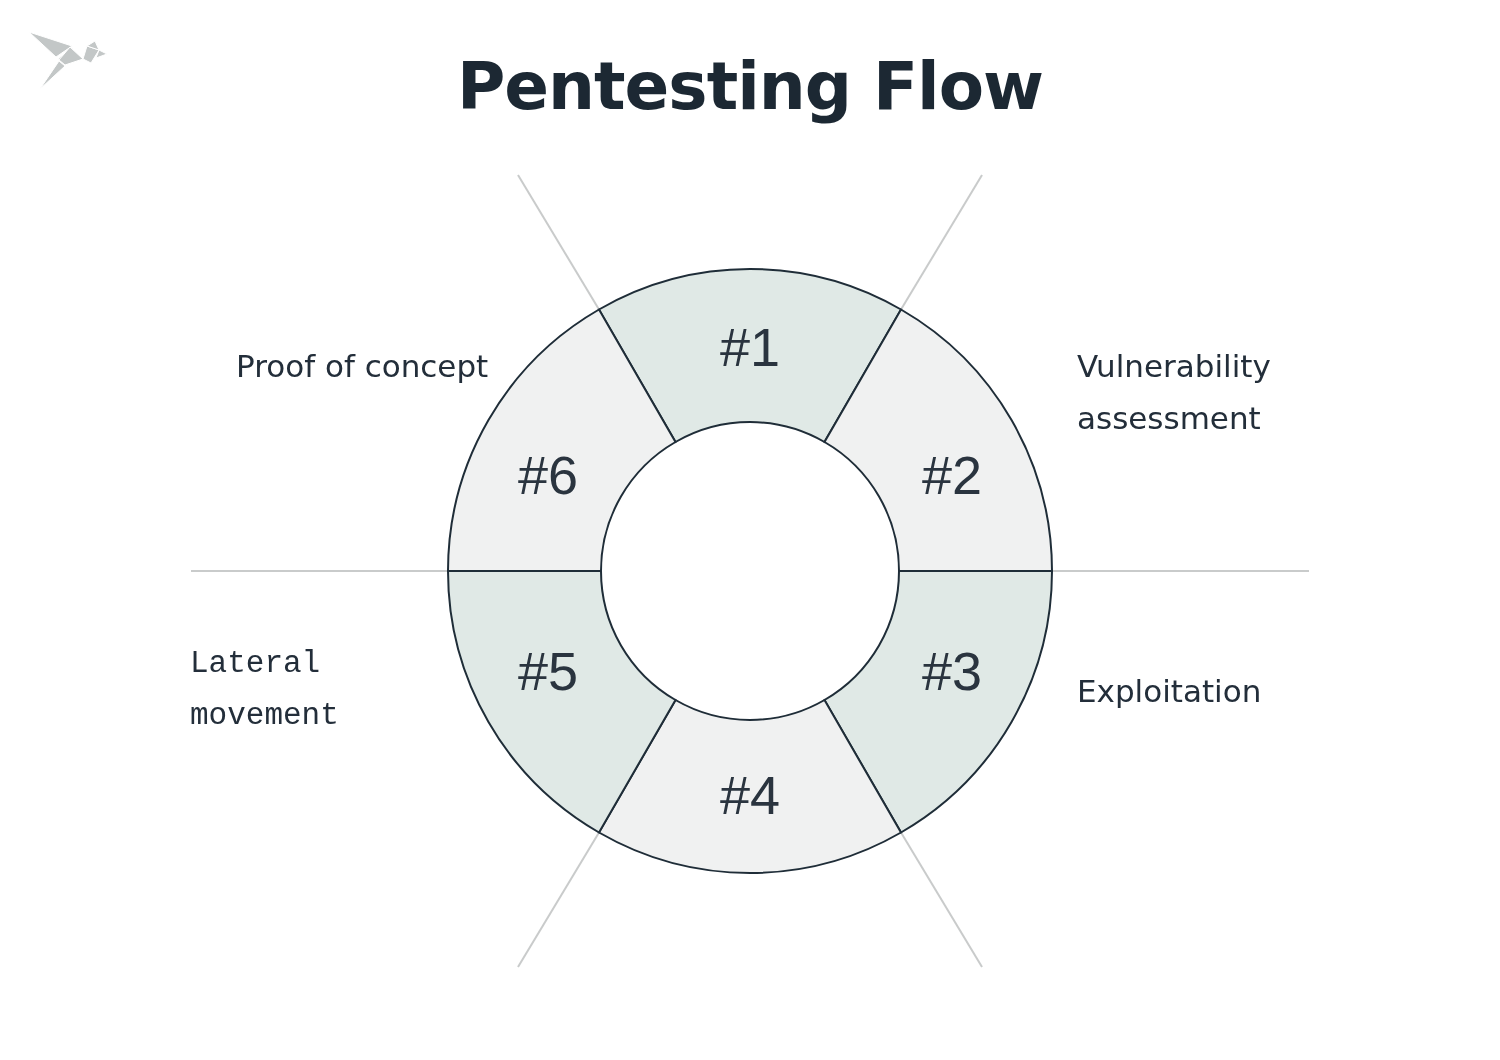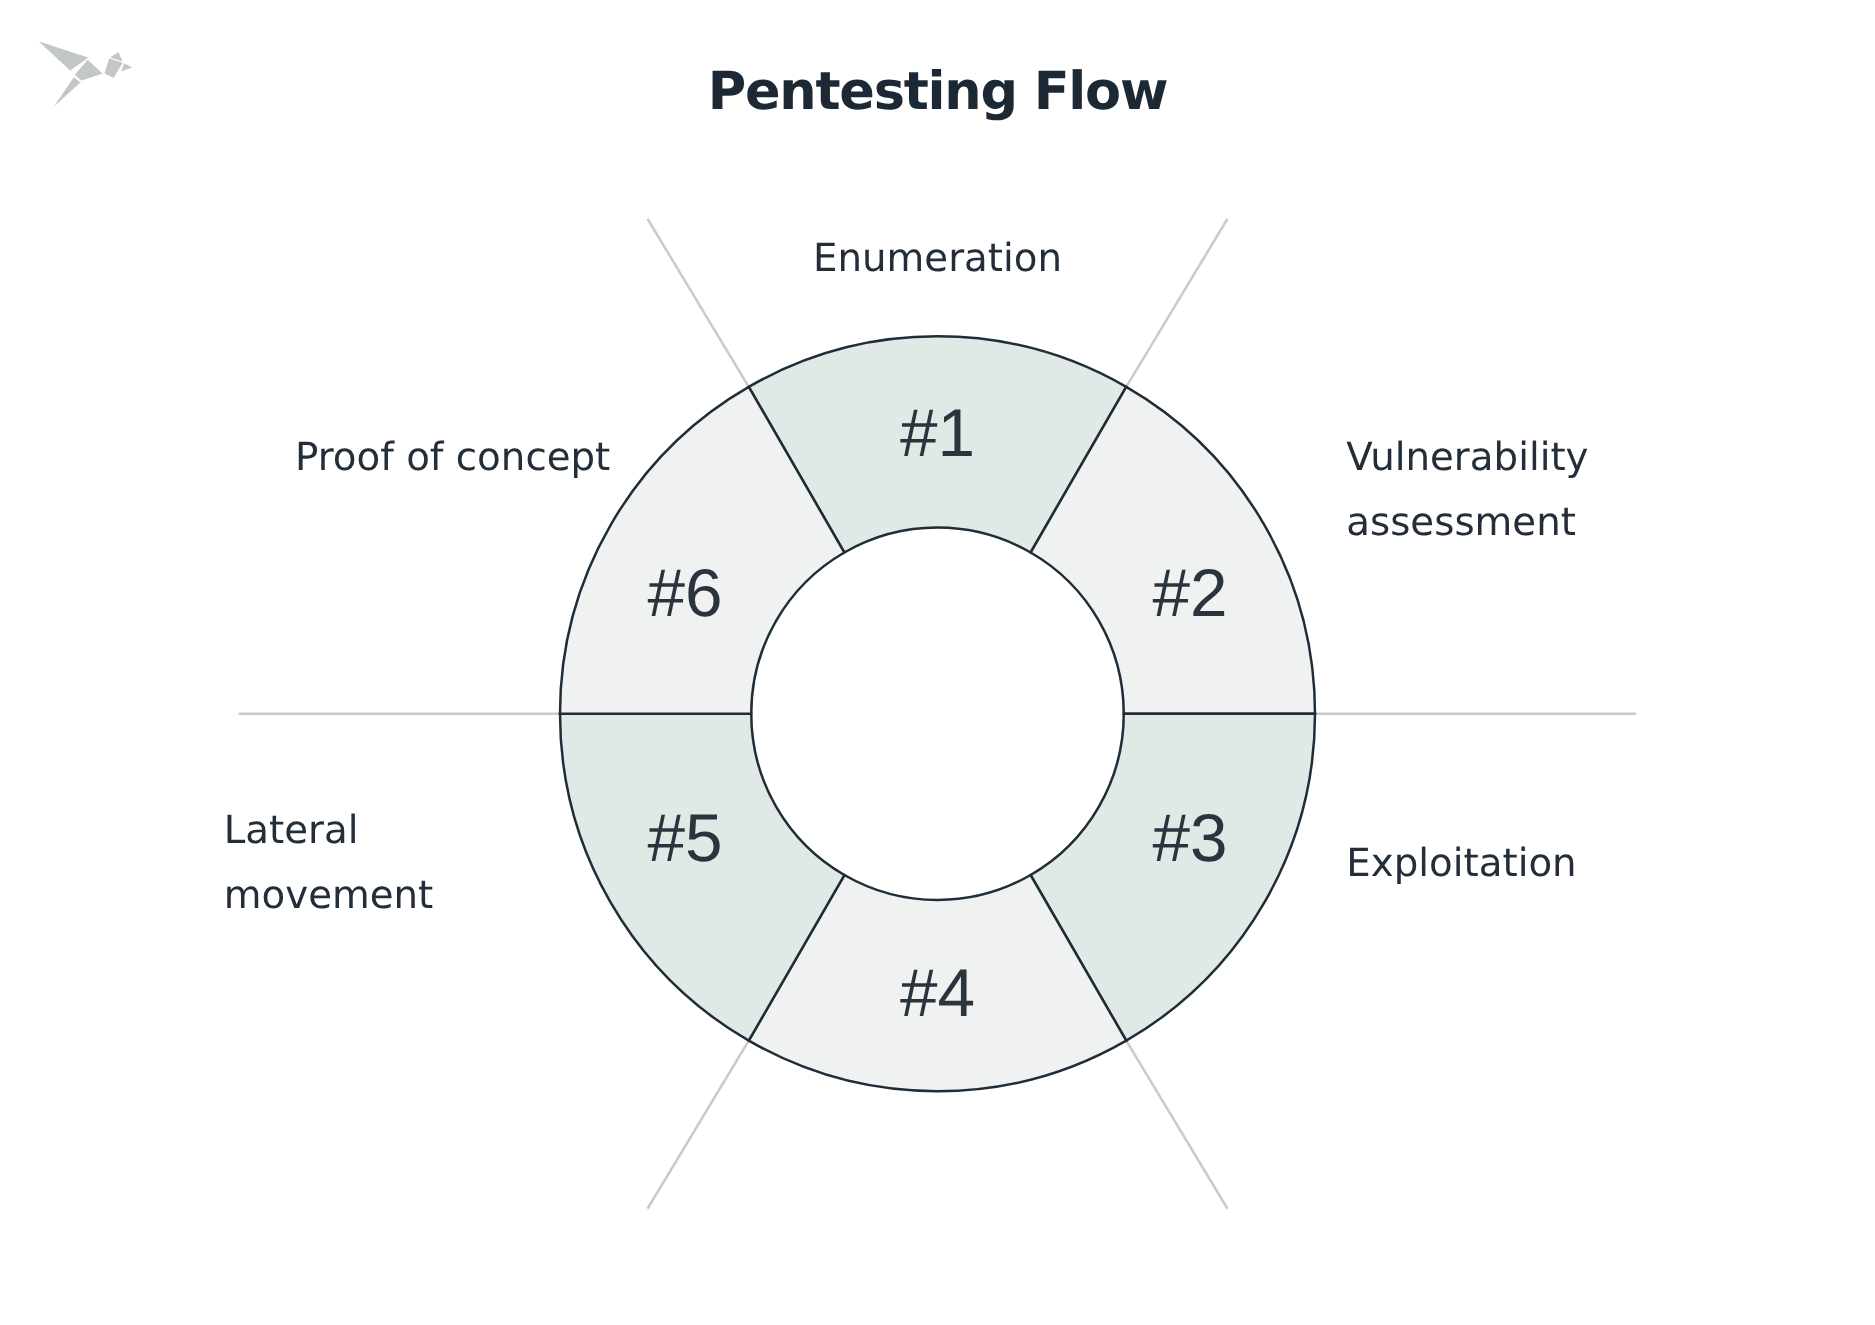"Pentesting Flow" .title { font-size: 42px -> 66px }
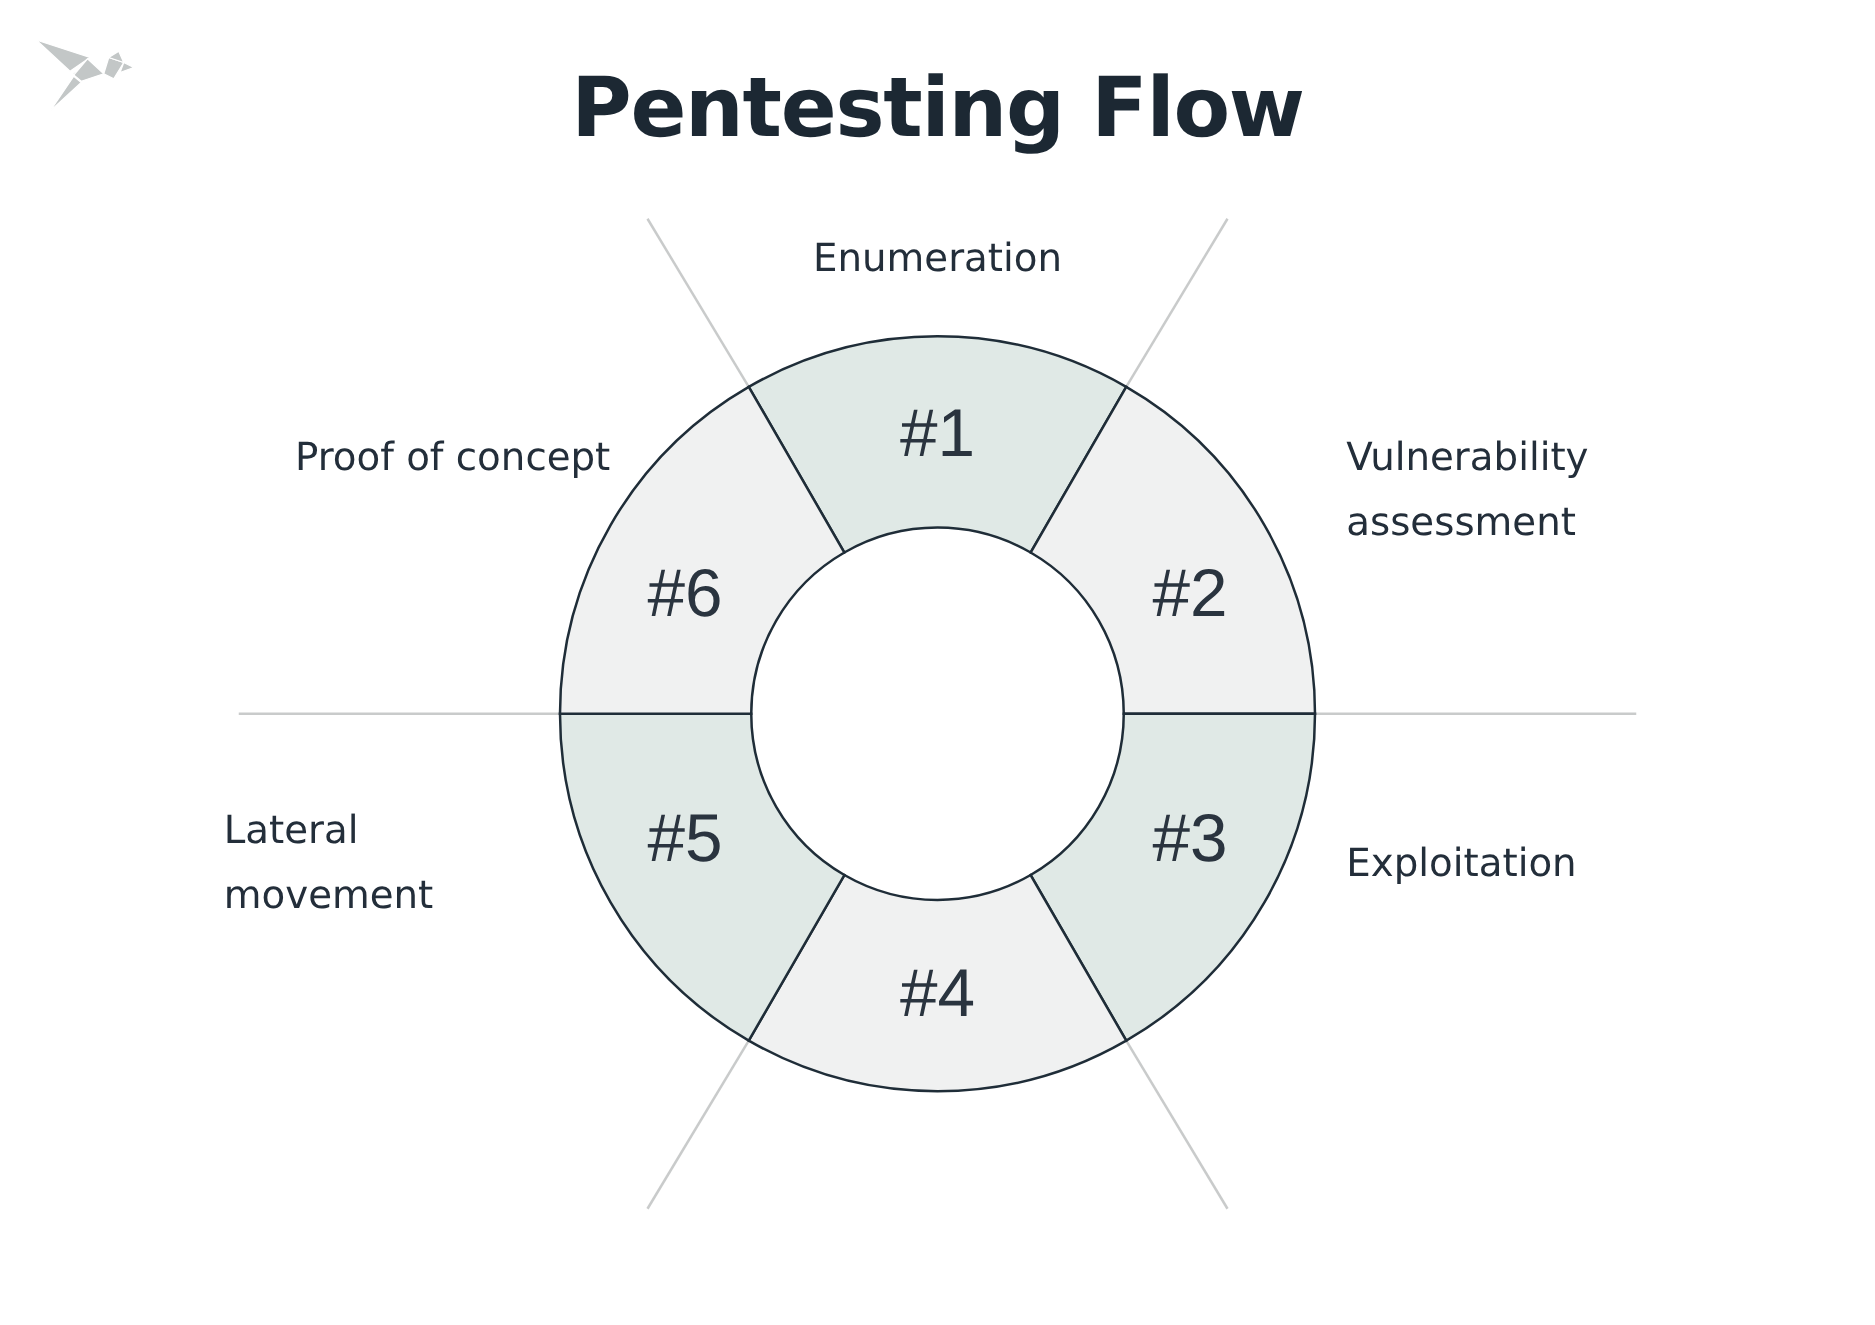"Enumeration" div.side-label { html: <div>Enumeration</div> -> none }
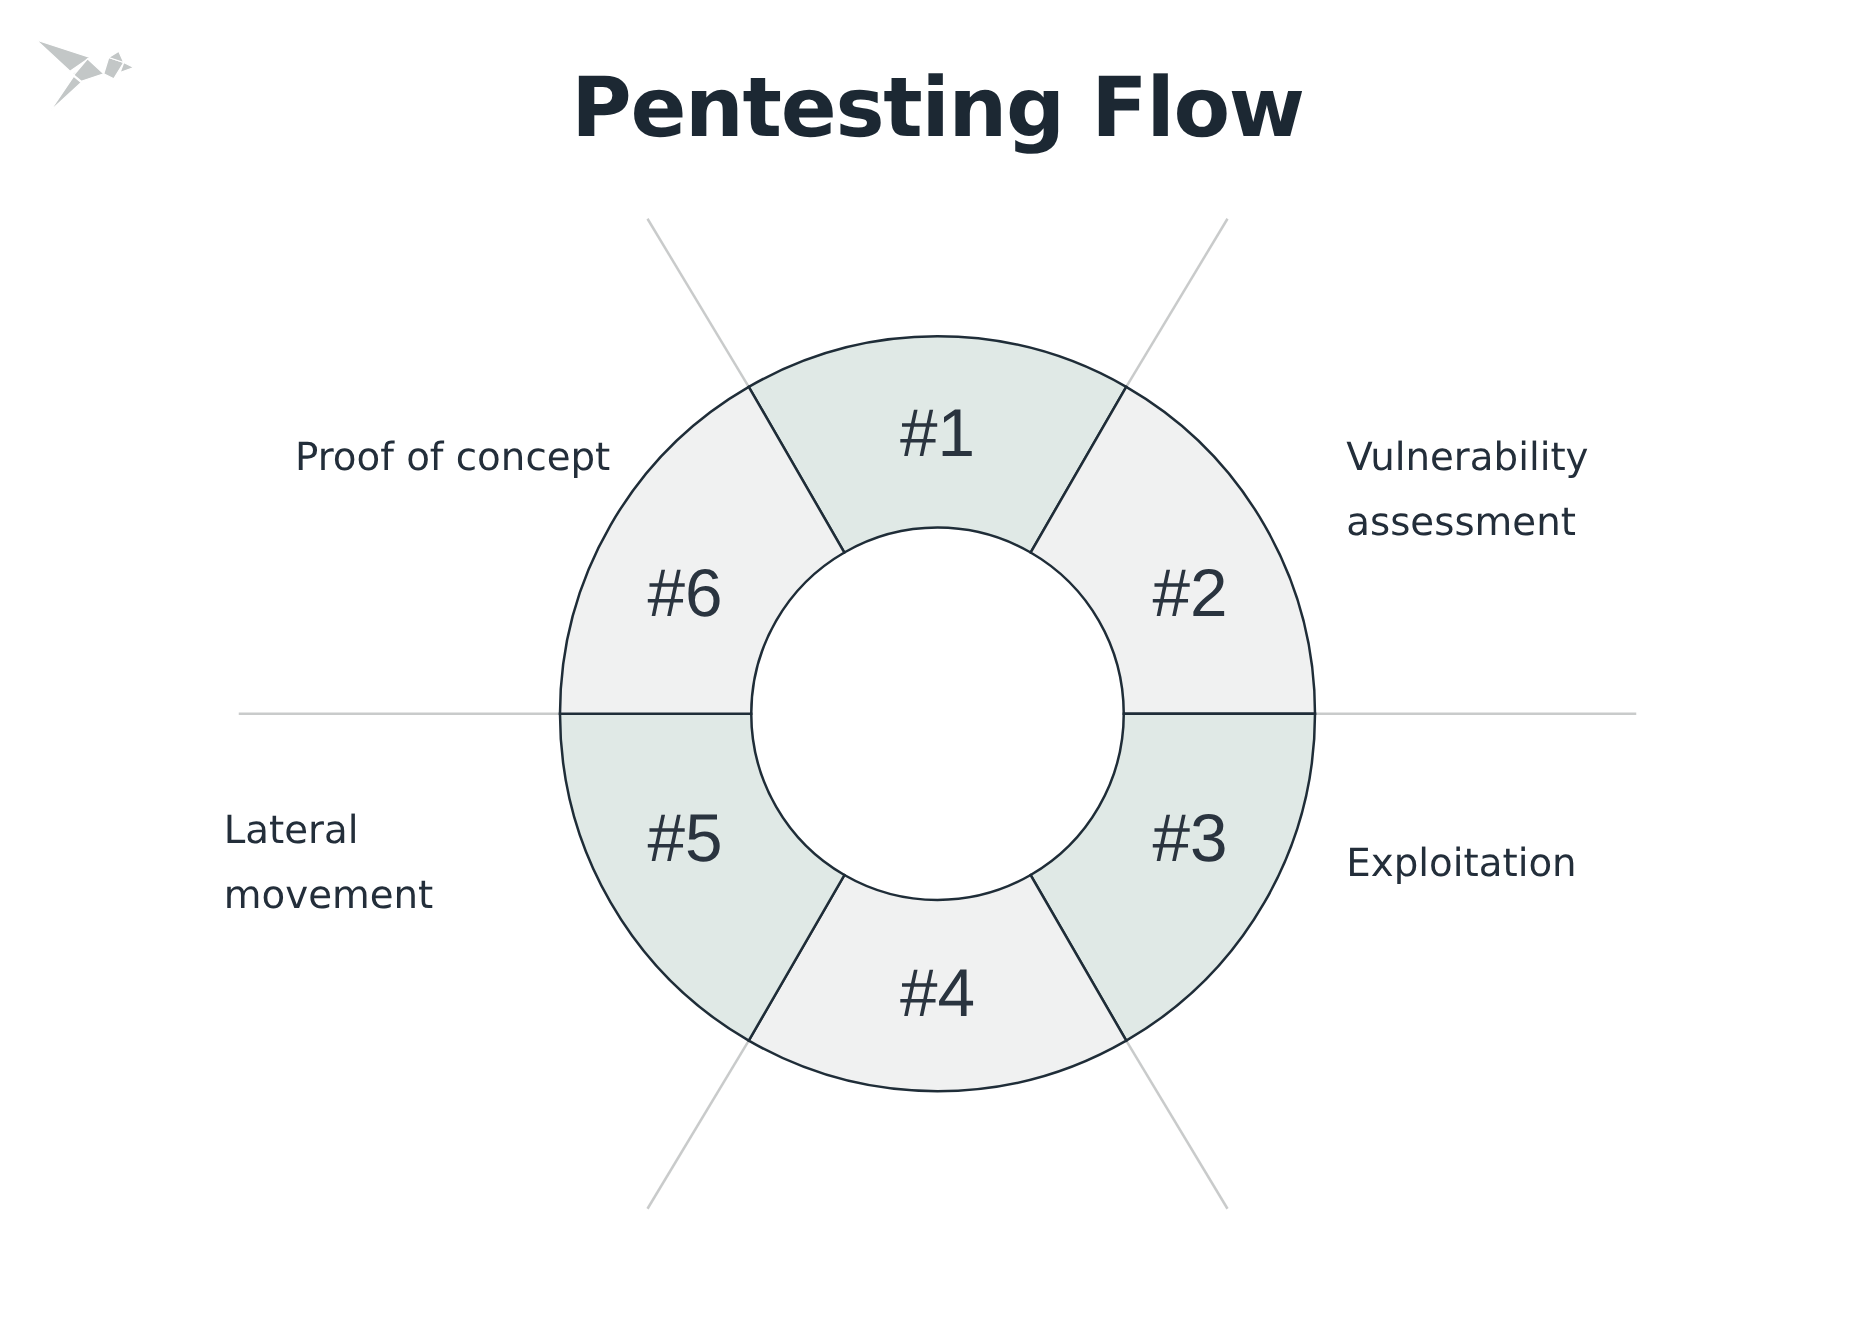"Lateral movement" div.side-label { font-family: none -> Liberation Mono, monospace; left: 179px -> 190px }
